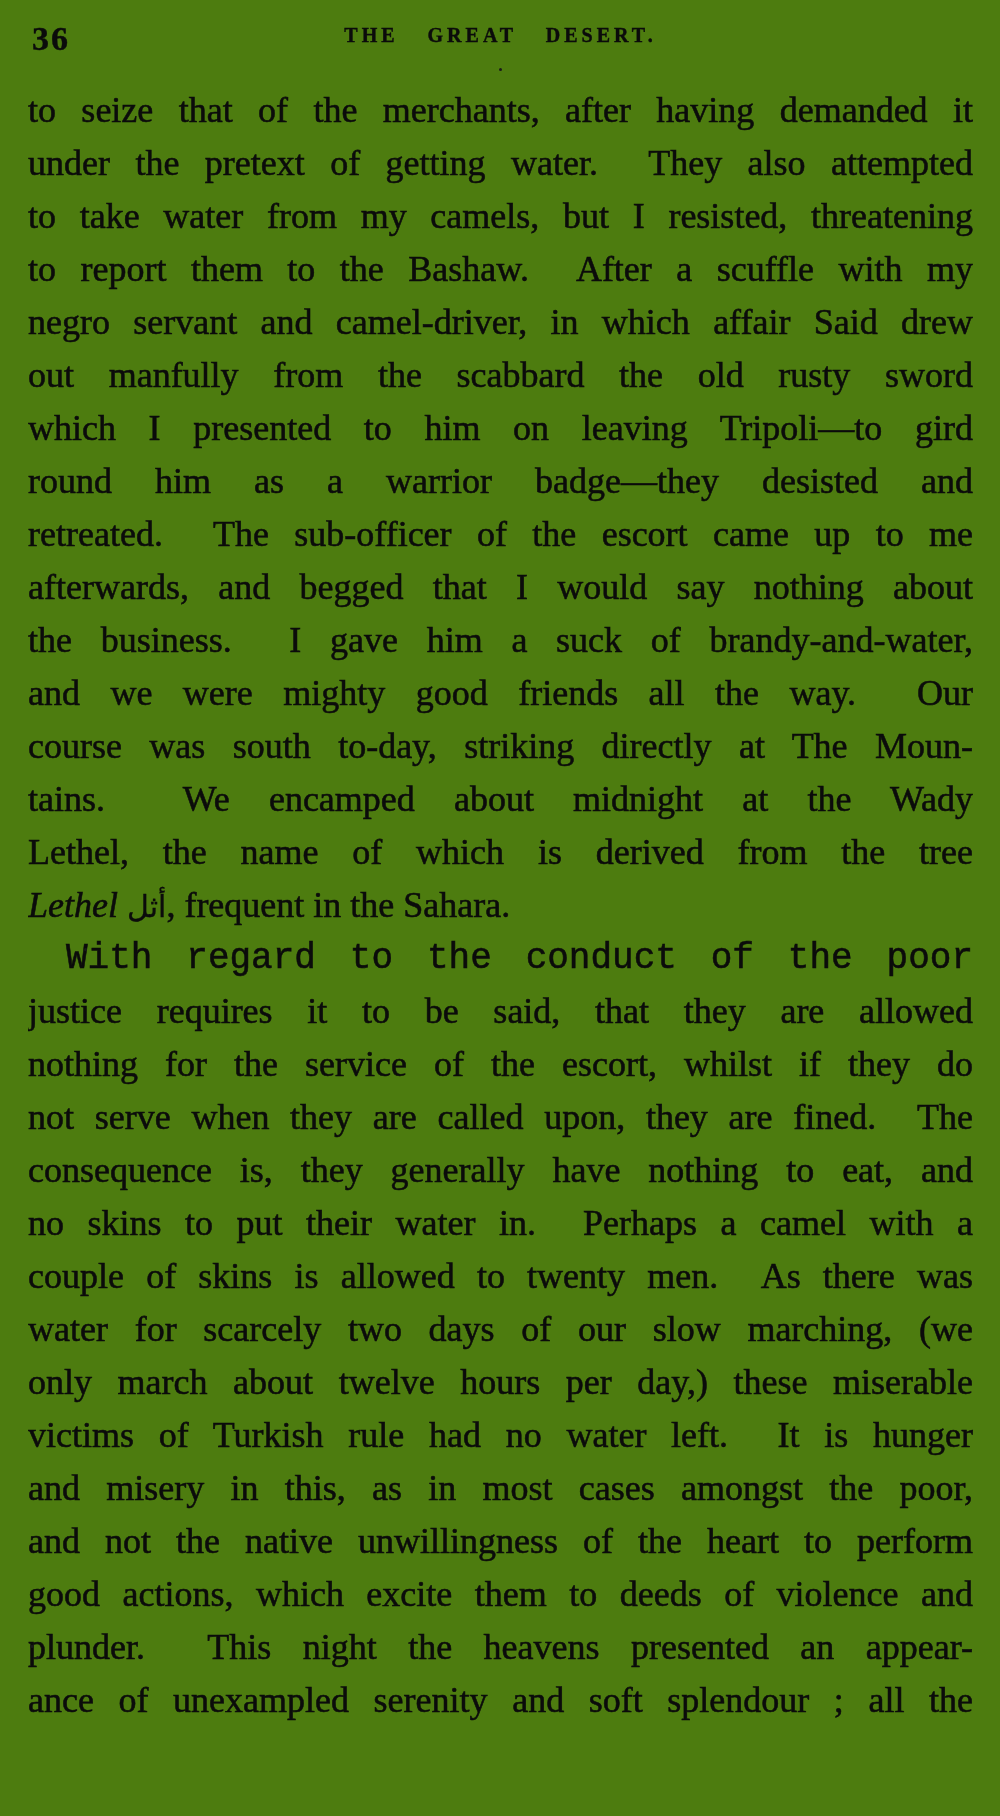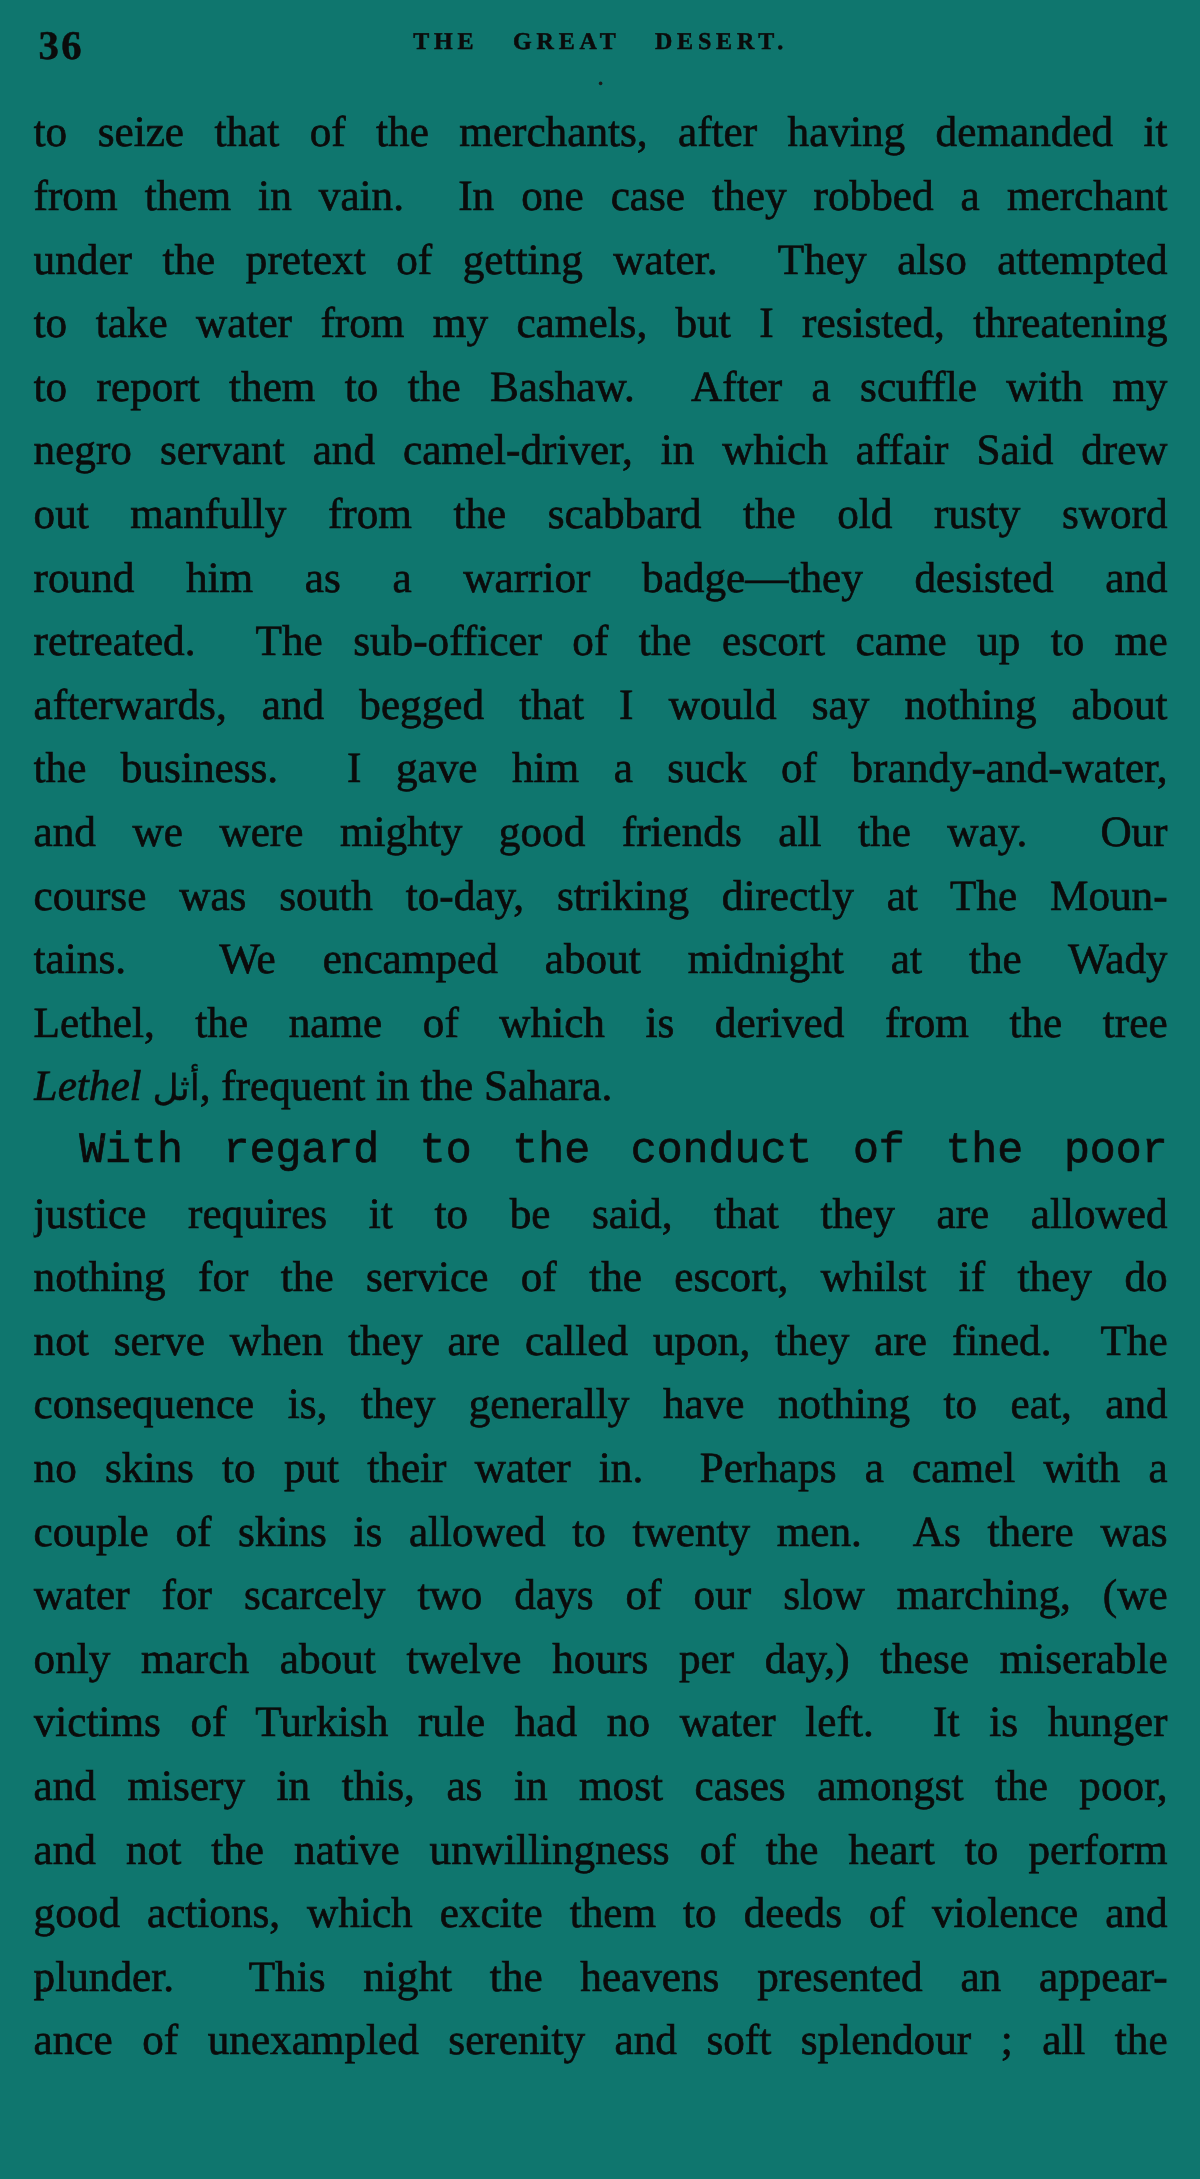"36" .page { background: #0f766e -> #4d7c0f }
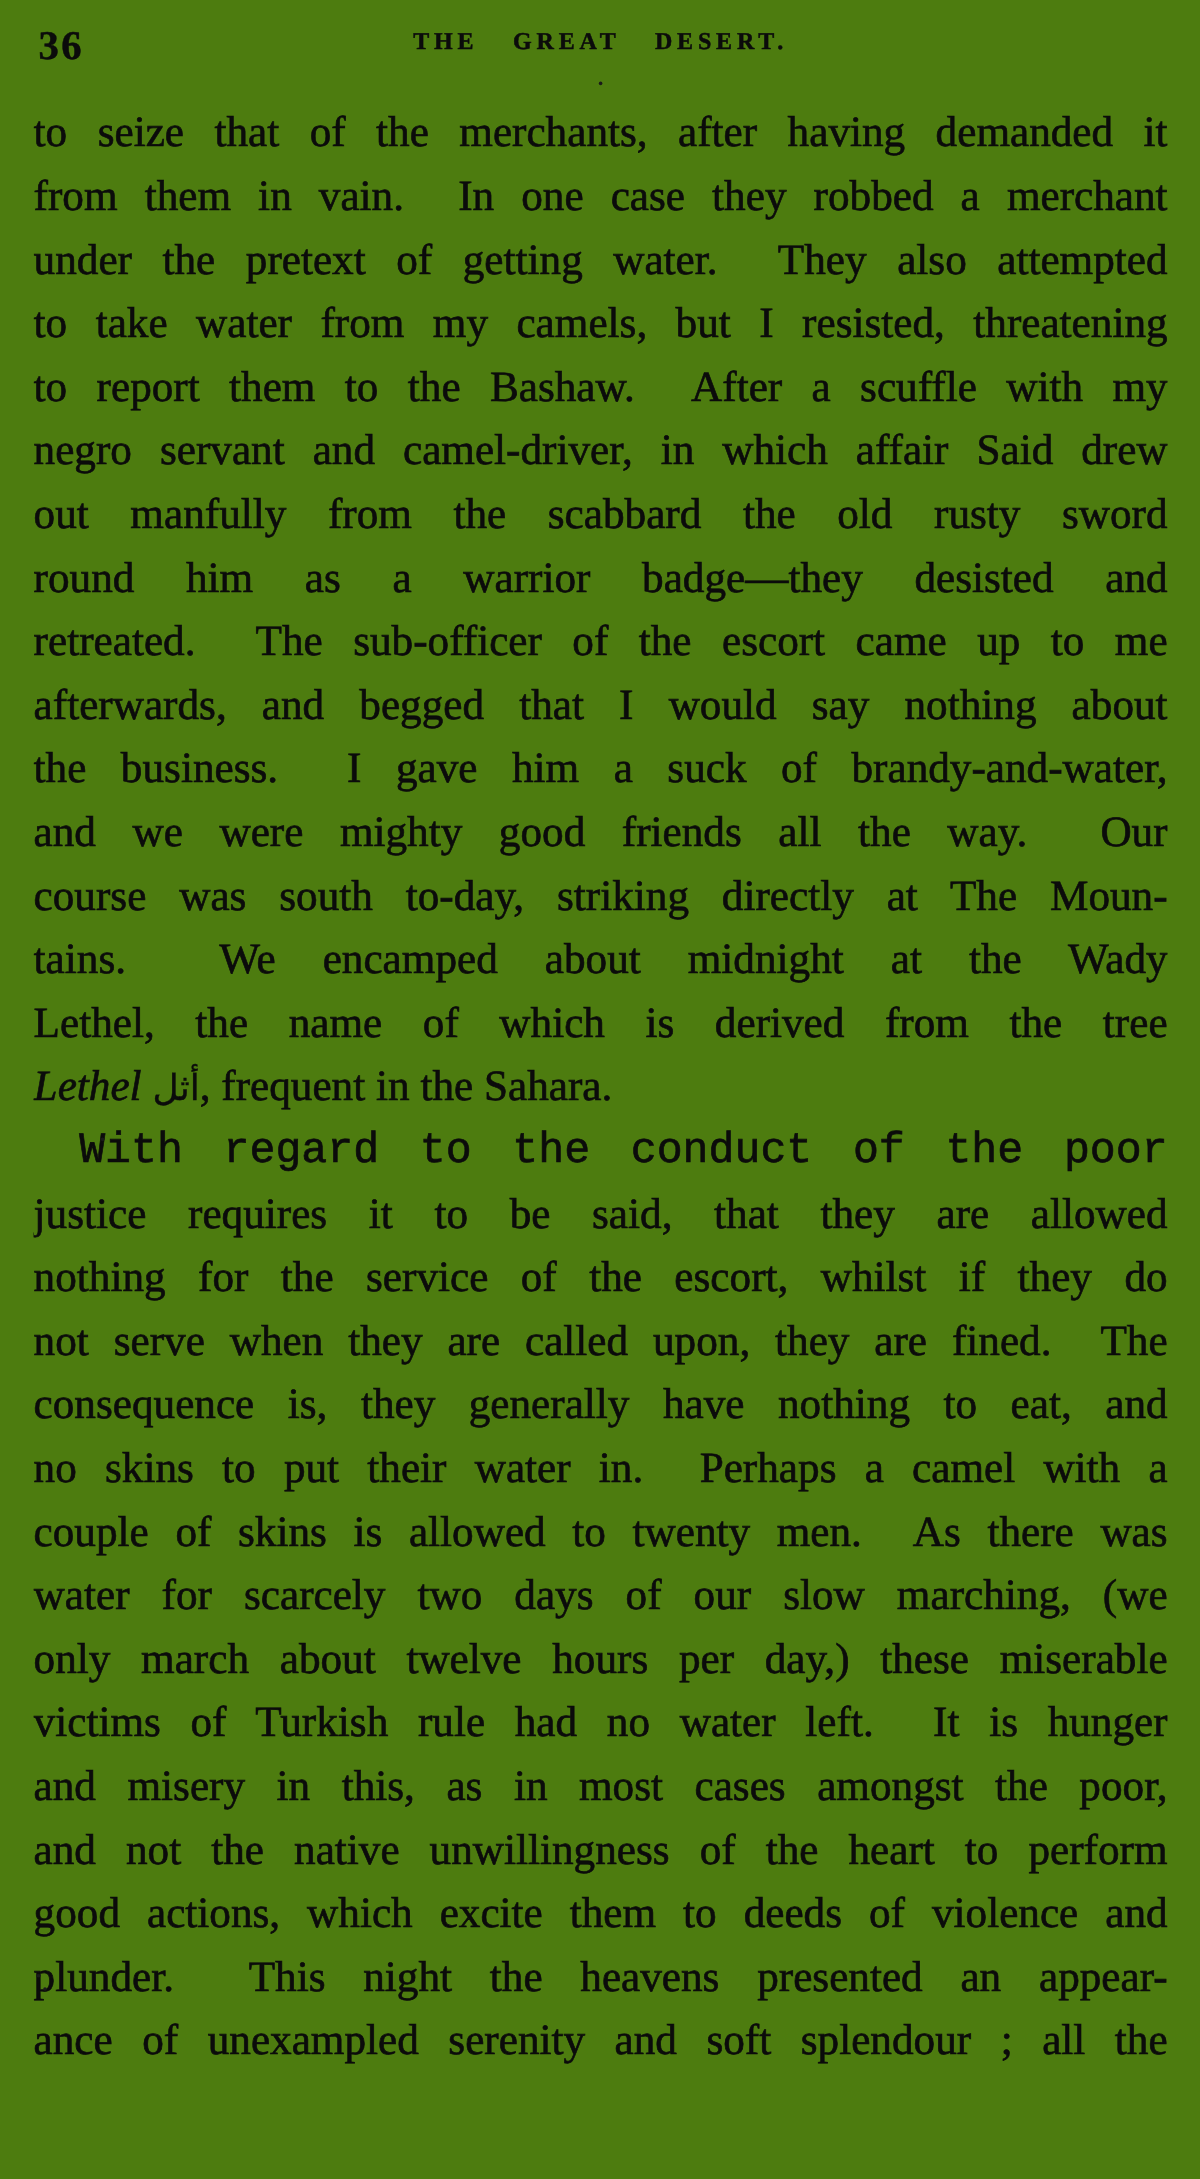"from them in vain. In" div.line { html: <div>from them in vain. In one case they robbed a merchant</div> -> none }
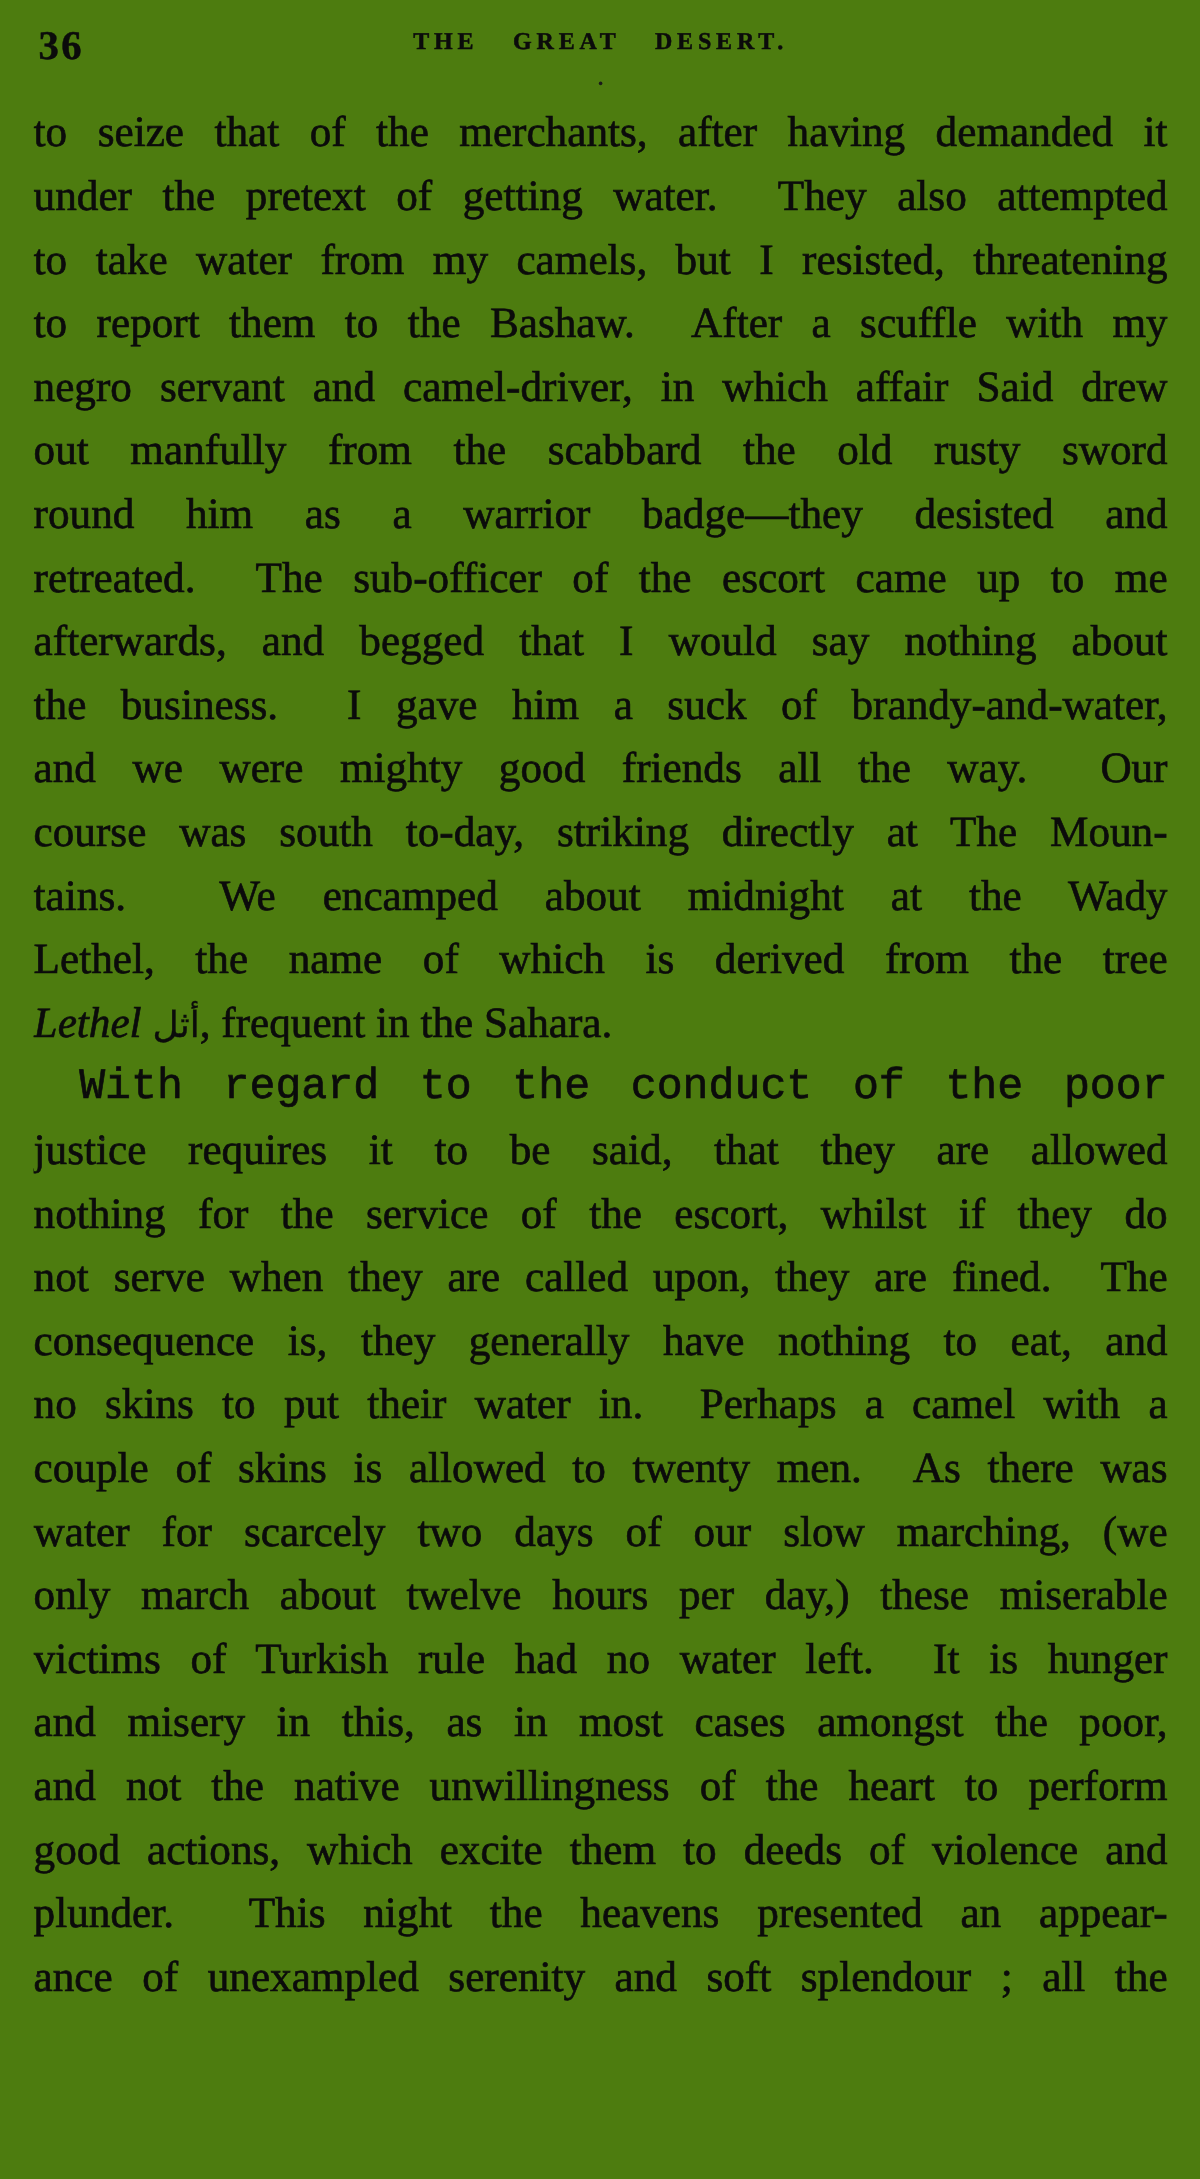"which I presented to him" div.line { html: none -> <div>which I presented to him on leaving Tripoli—to gird</div> }
